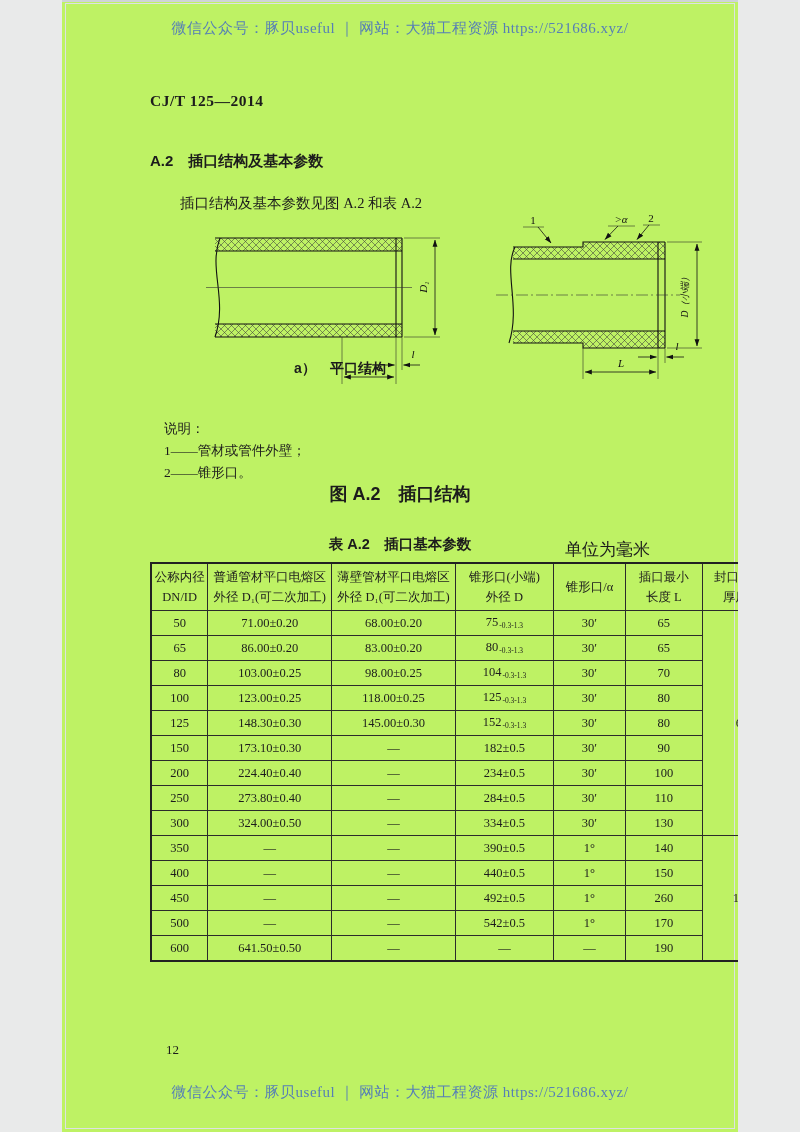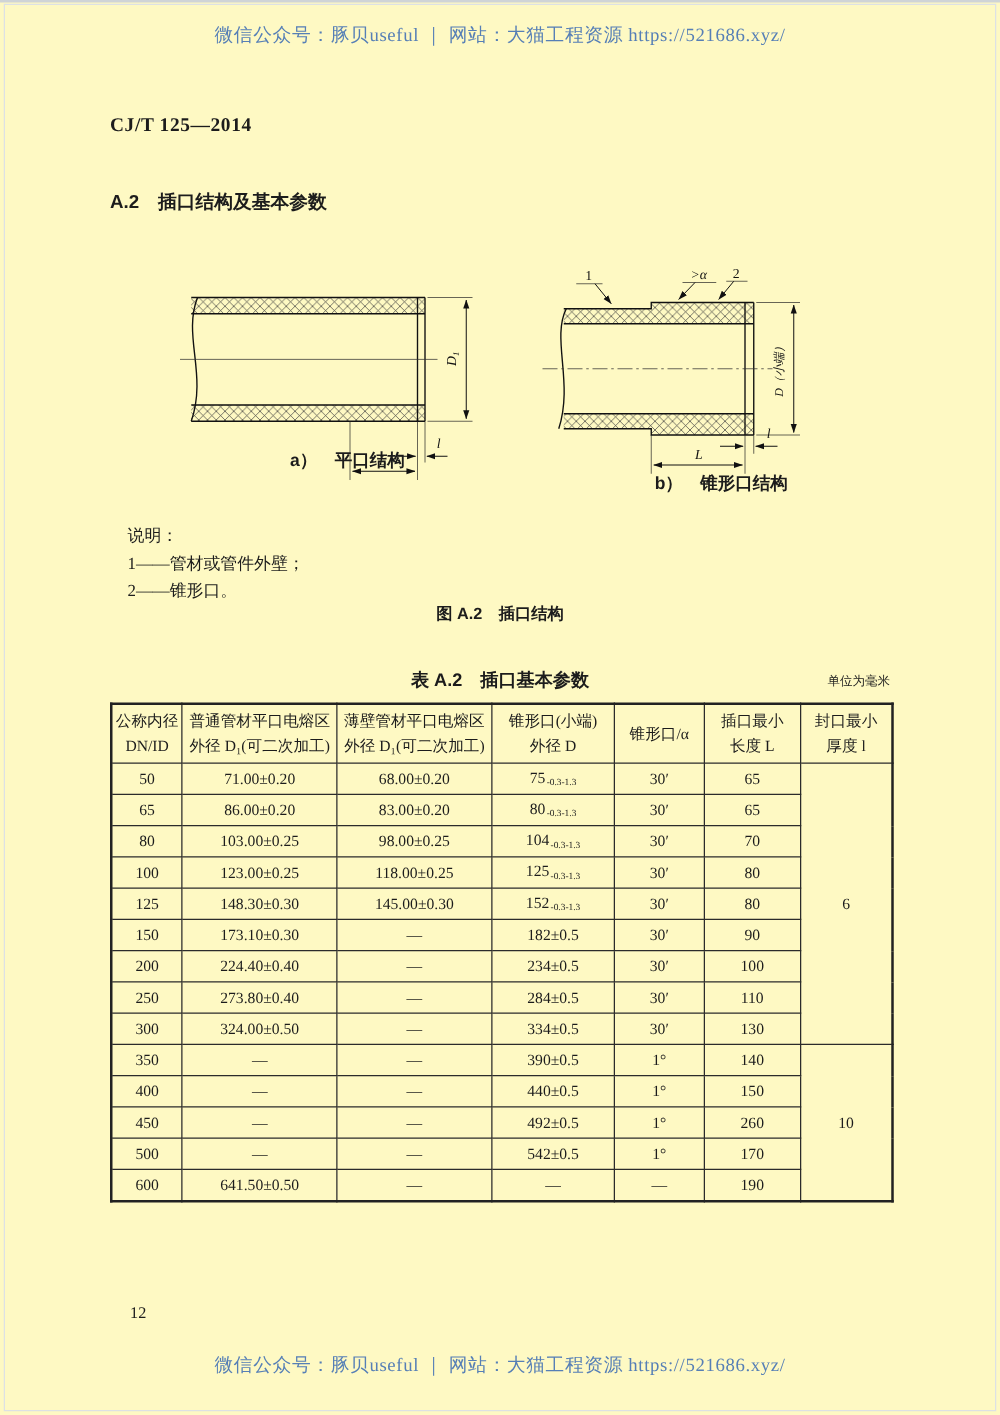"微信公众号：豚贝useful ｜ 网站：大猫工程资源" .page { background: #fef9c3 -> #bef264; width: 800px -> 676px }
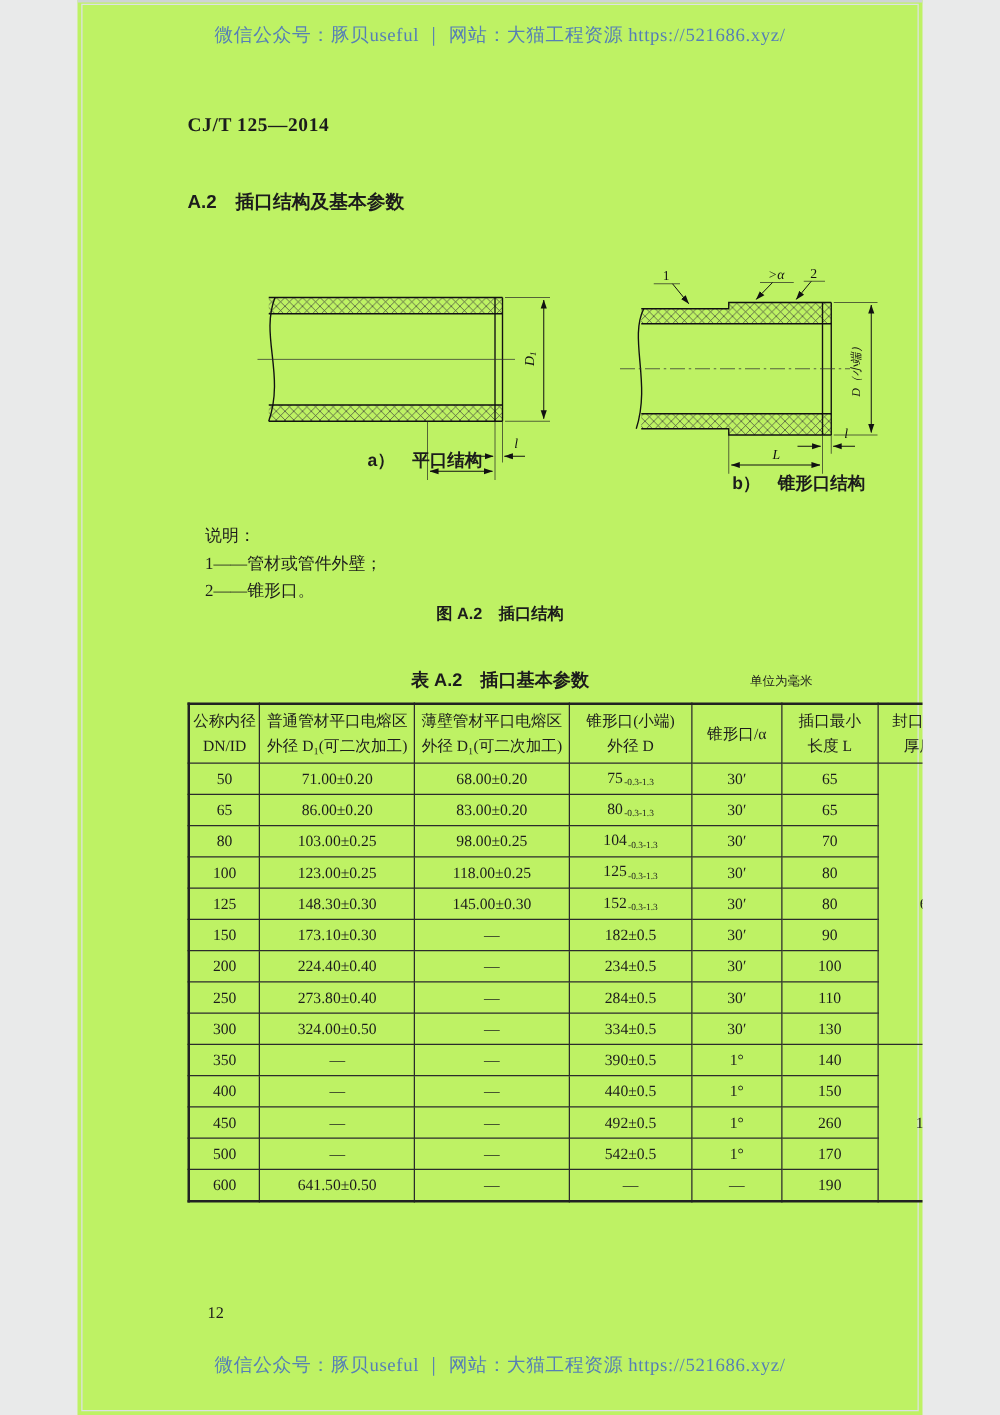"插口结构及基本参数见图 A.2 和表 A.2" div.intro { html: none -> <div>插口结构及基本参数见图 A.2 和表 A.2</div> }
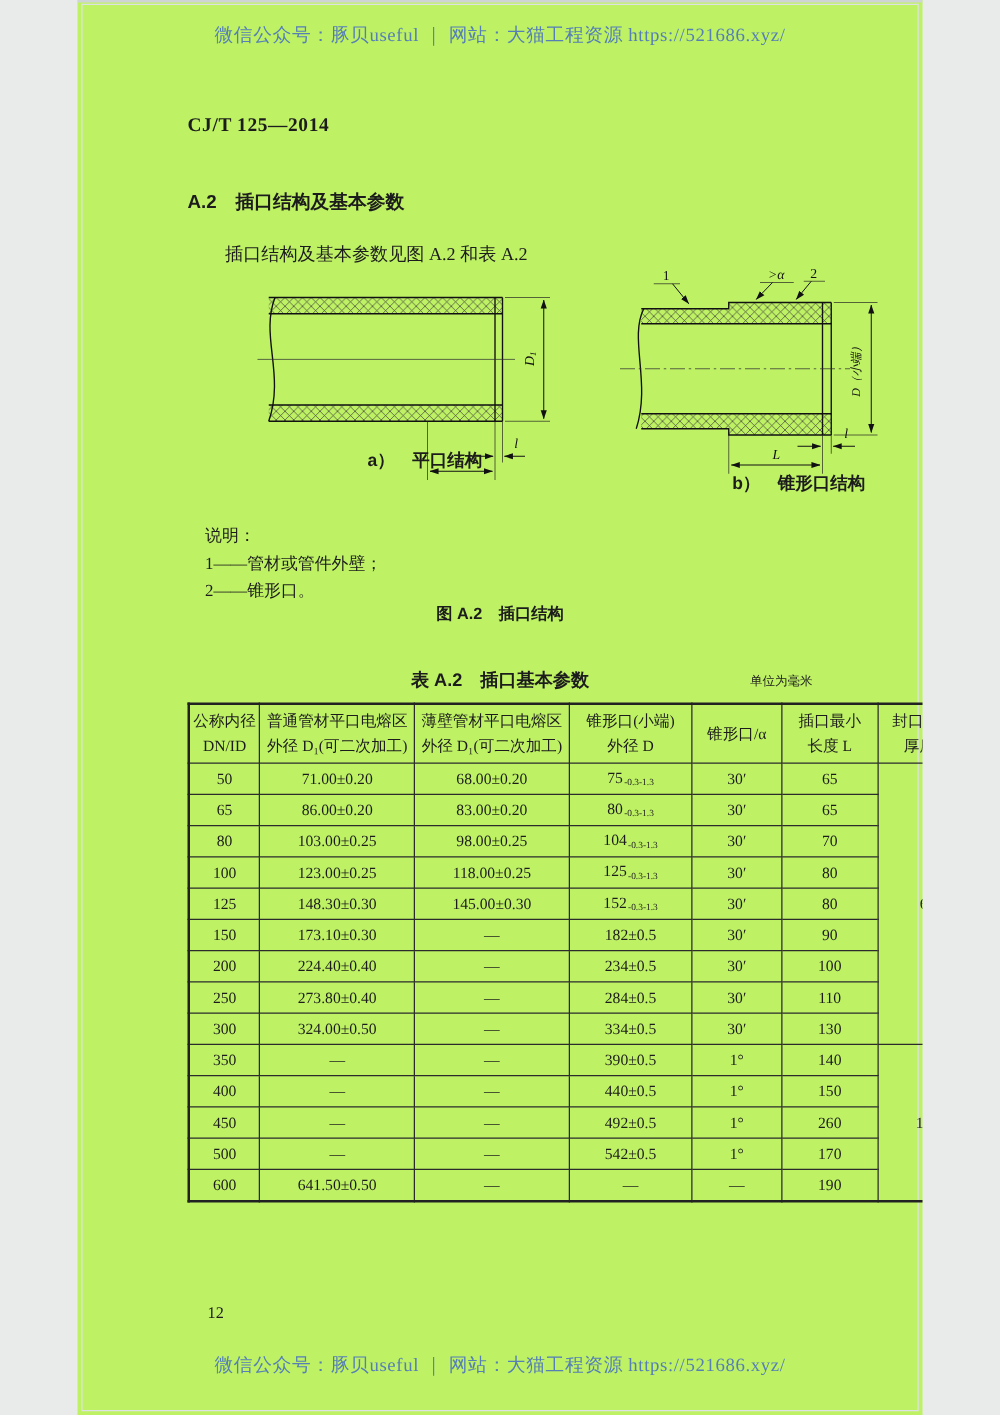"b） 锥形口结构" div.fig-caption-sub { html: <div>b） 锥形口结构</div> -> none }
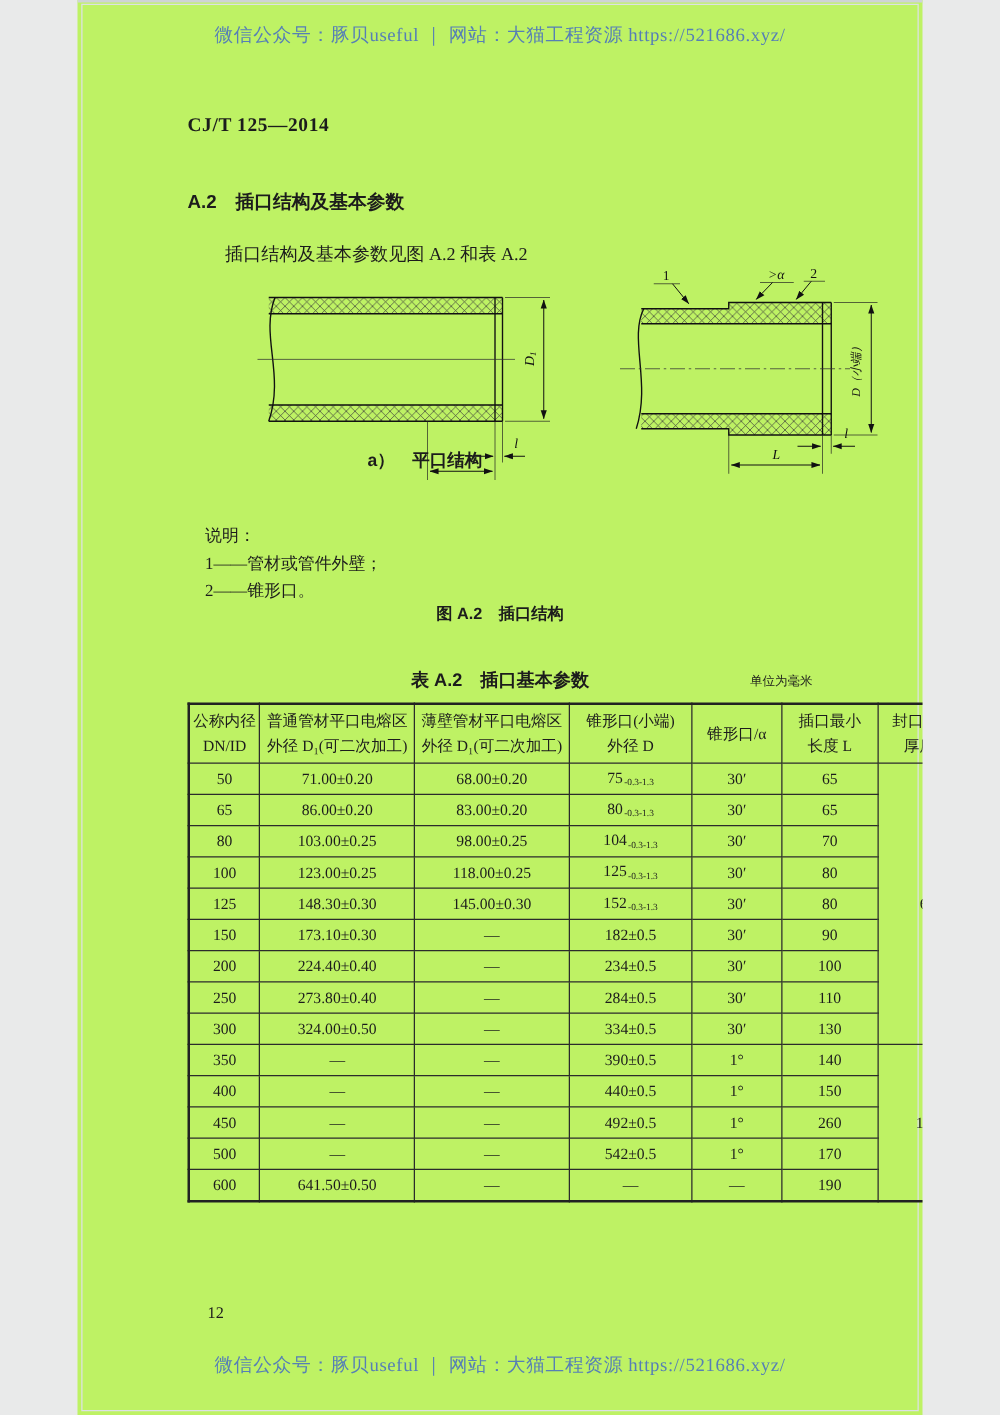"图 A.2 插口结构" .fig-caption { font-size: 13px -> 18px }
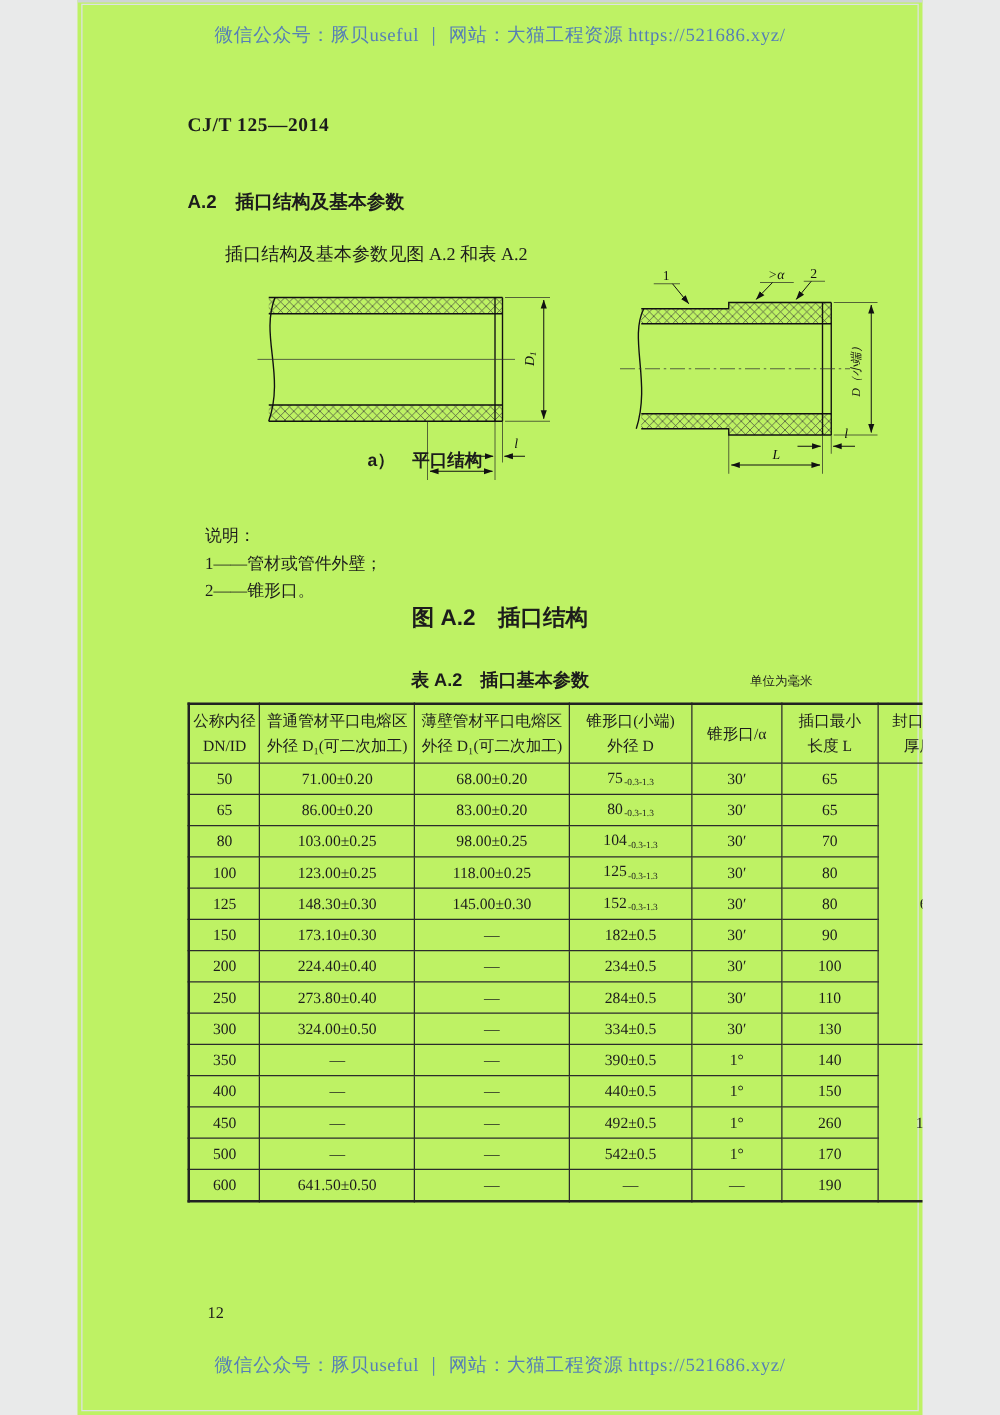"单位为毫米" .unit-note { font-size: 10px -> 17px }
